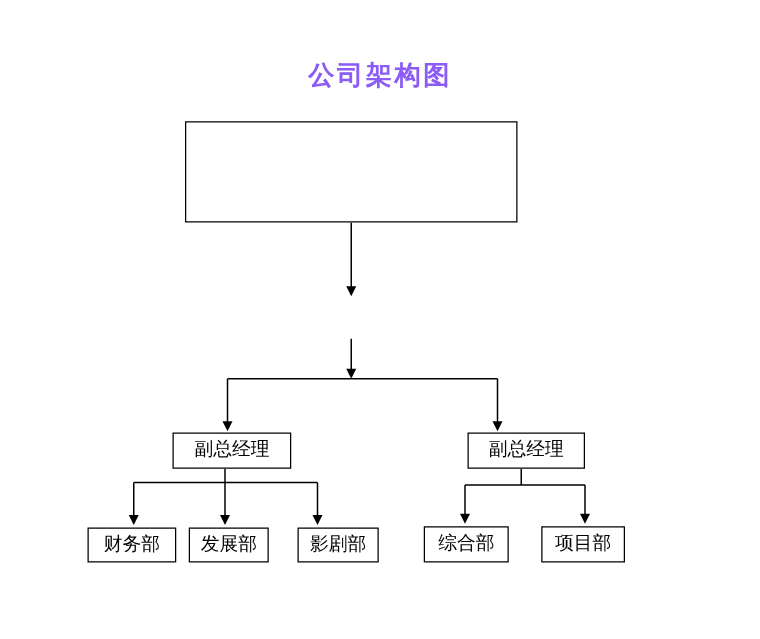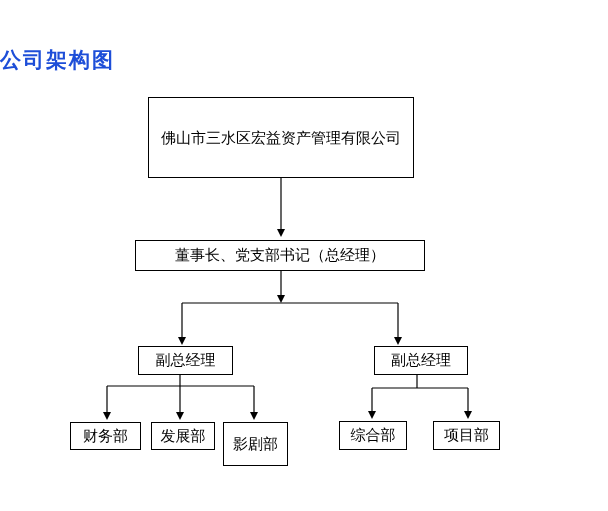"公司架构图" .chart-title { color: #1d4ed8 -> #8b5cf6; text-align: none -> center }
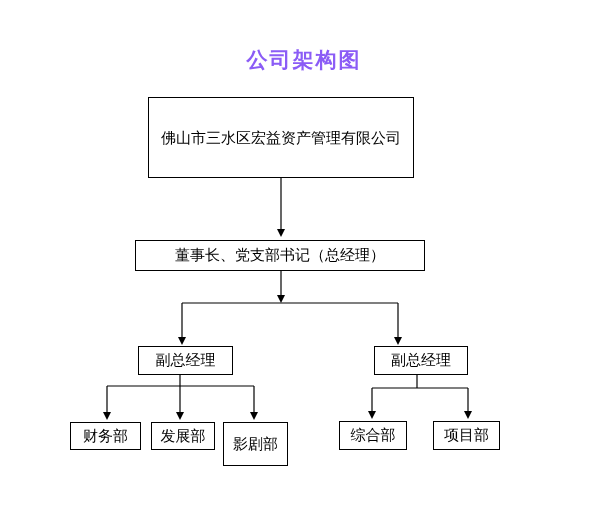"佛山市三水区宏益资产管理有限公司" div.line { html: <div>佛山市三水区宏益资产管理有限公司</div> -> none }
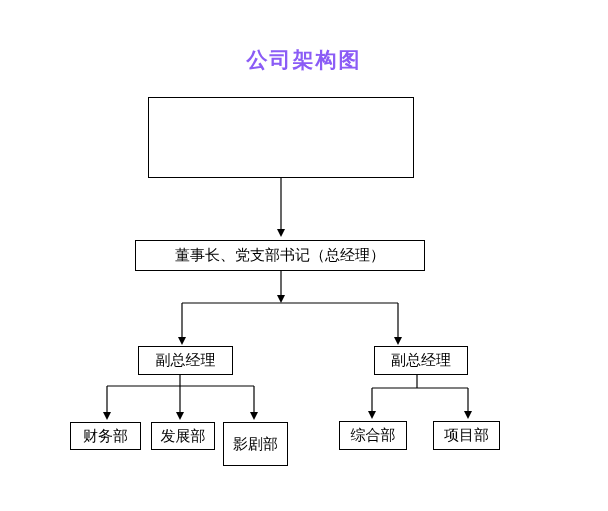"董事长、党支部书记（总经理）" div.box { html: <div>董事长、党支部书记（总经理）</div> -> none }
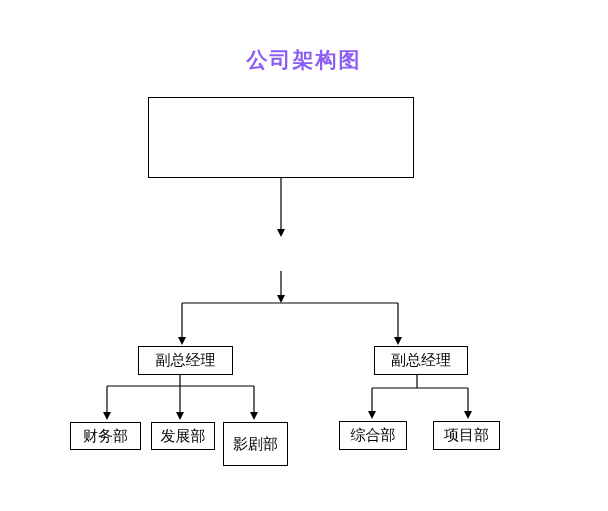"影剧部" .dept-theater { height: 44px -> 28px; left: 223px -> 238px }
